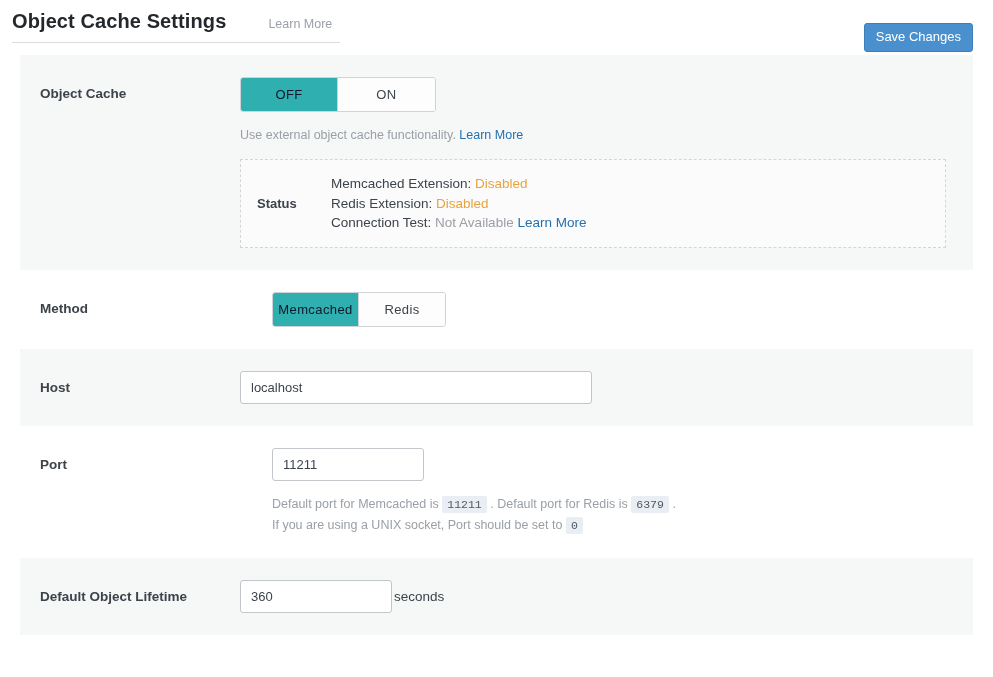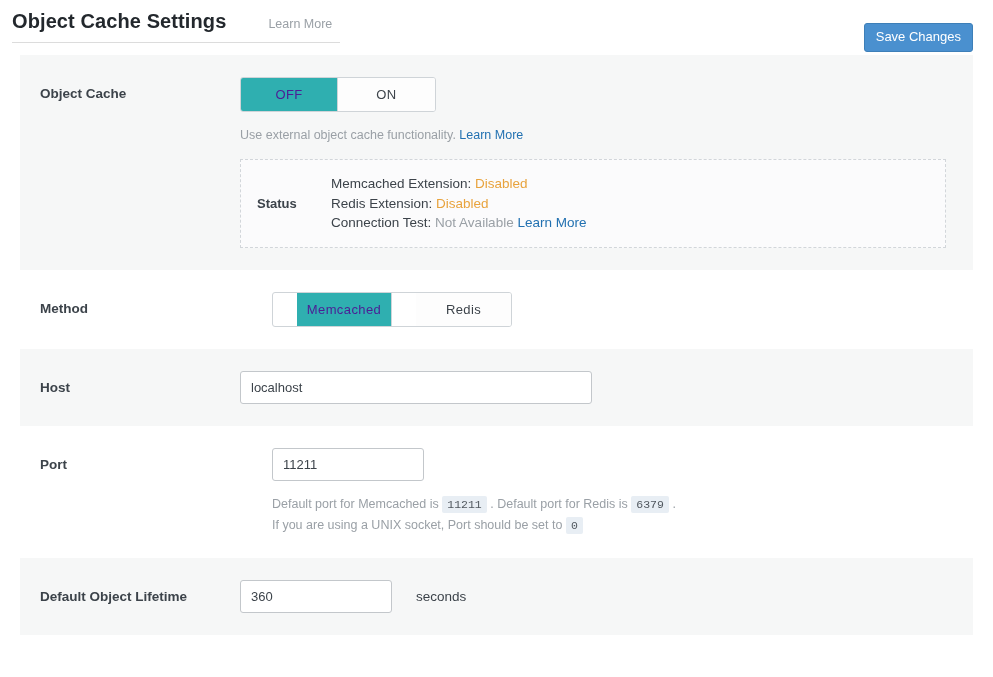"OFF" .toggle-btn.active { color: #4c1d95 -> #0f172a }
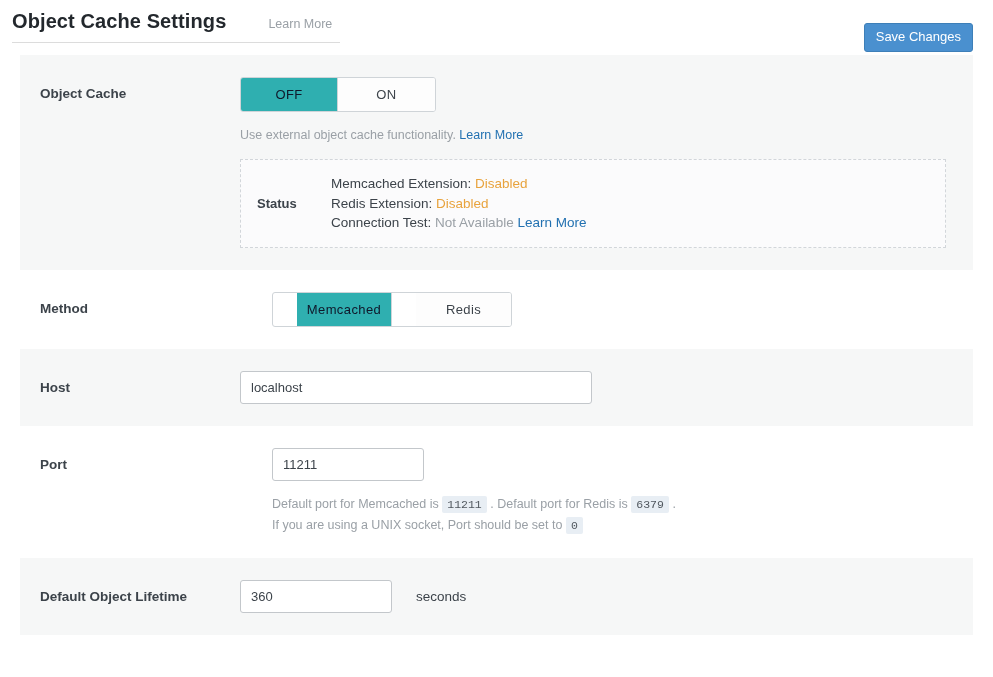"Memcached" .toggle-method .toggle-btn { margin-left: 24px -> none; width: 95px -> 86px }
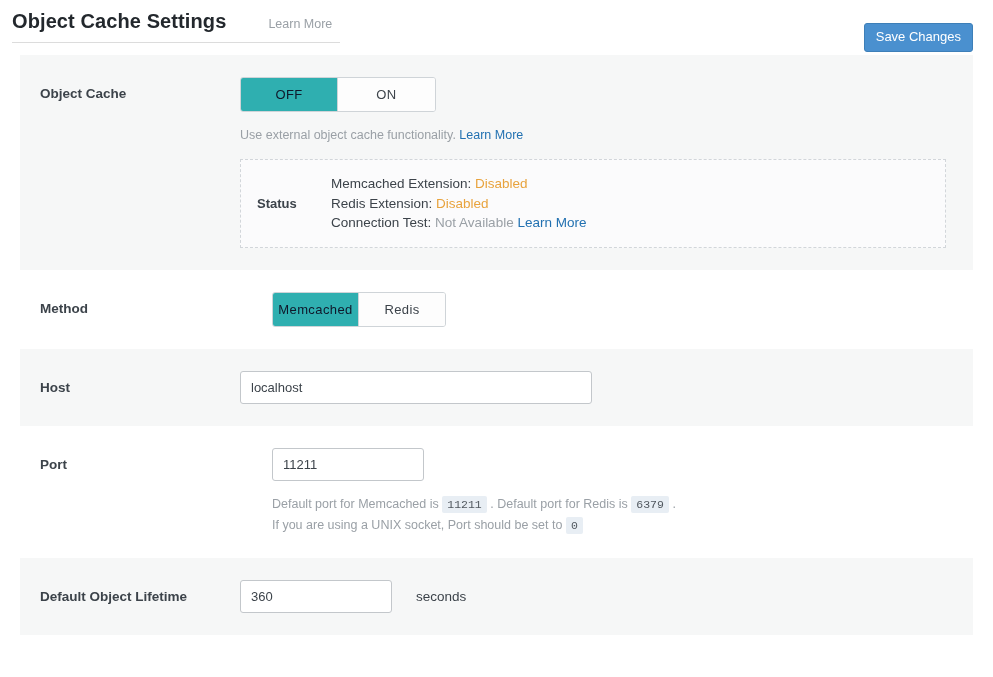"360" .input-row { gap: 24px -> 2px }
